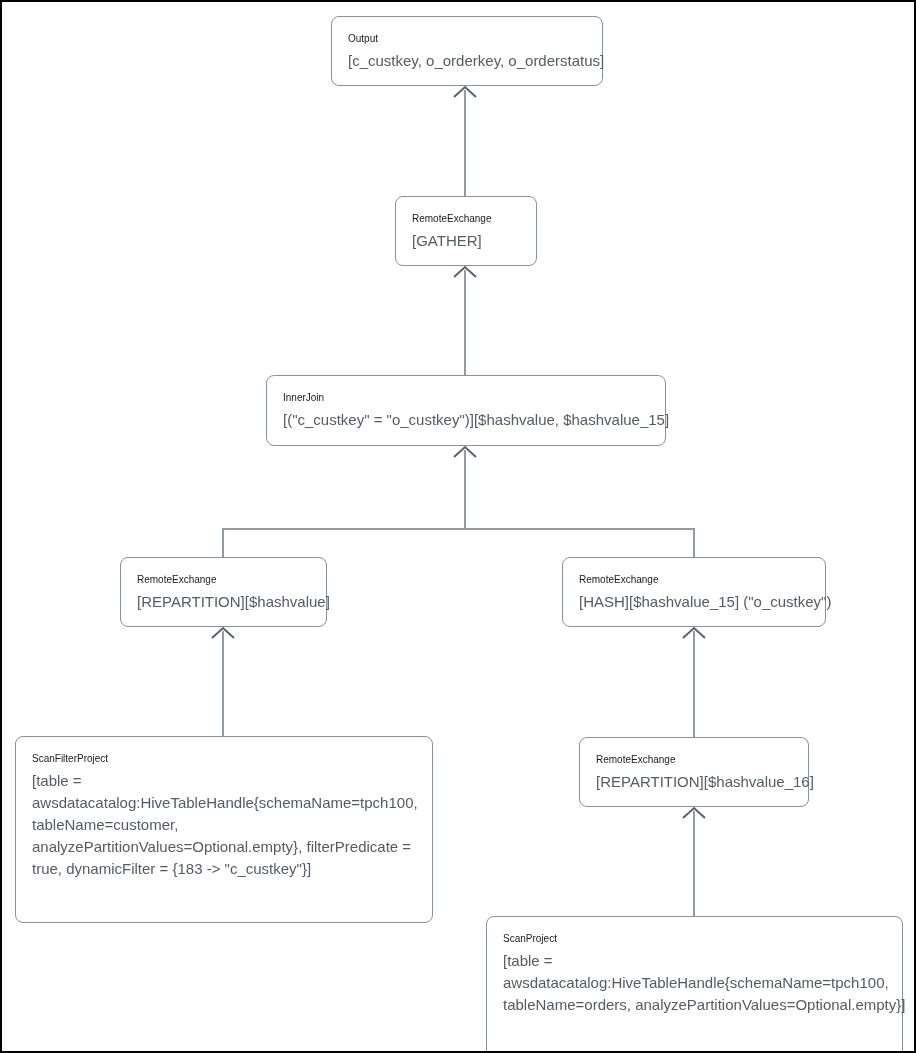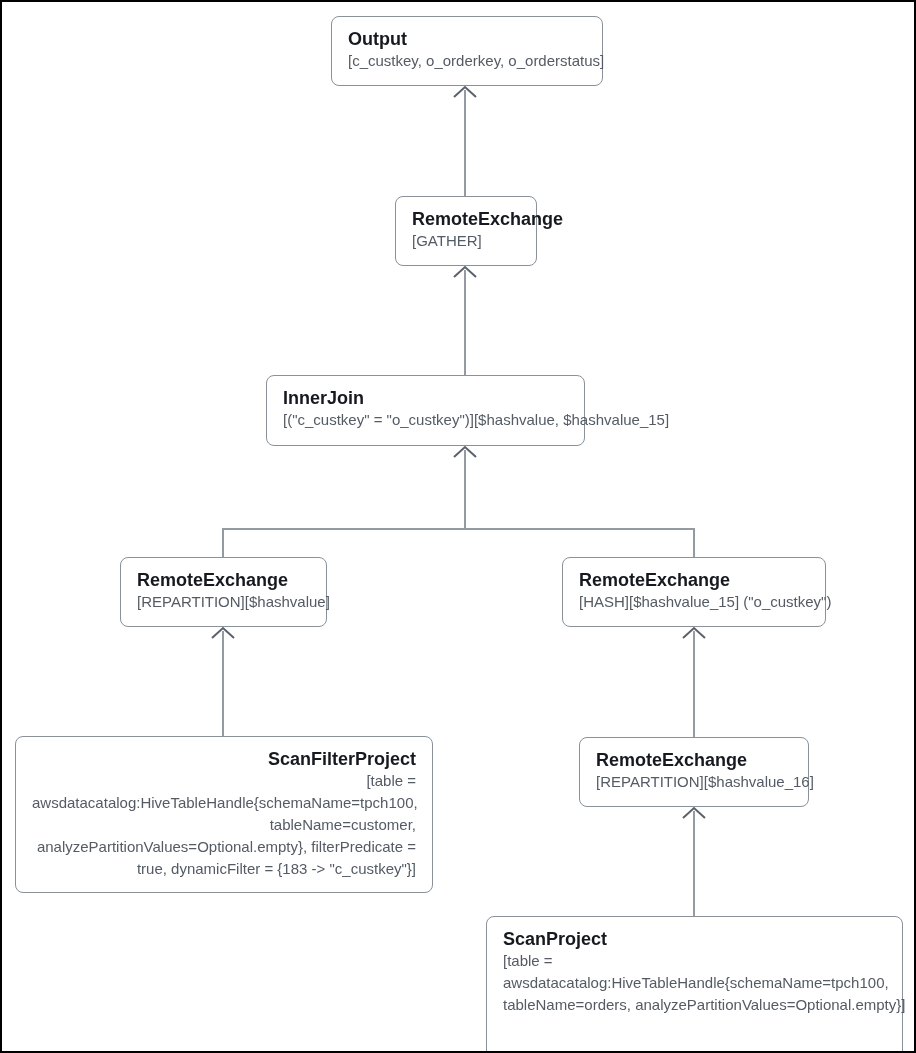"Output" .node-title { font-size: 18px -> 10px; font-weight: 700 -> 400 }
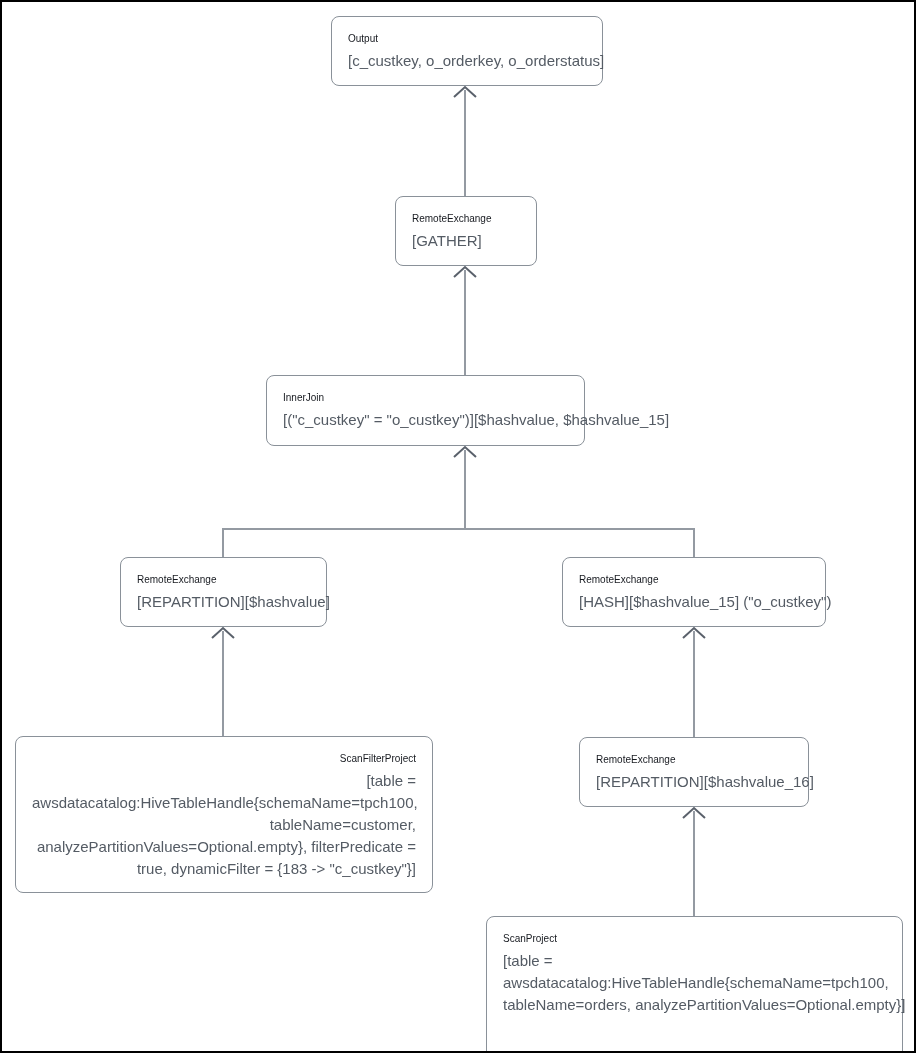"InnerJoin" .n-innerjoin { width: 319px -> 400px }
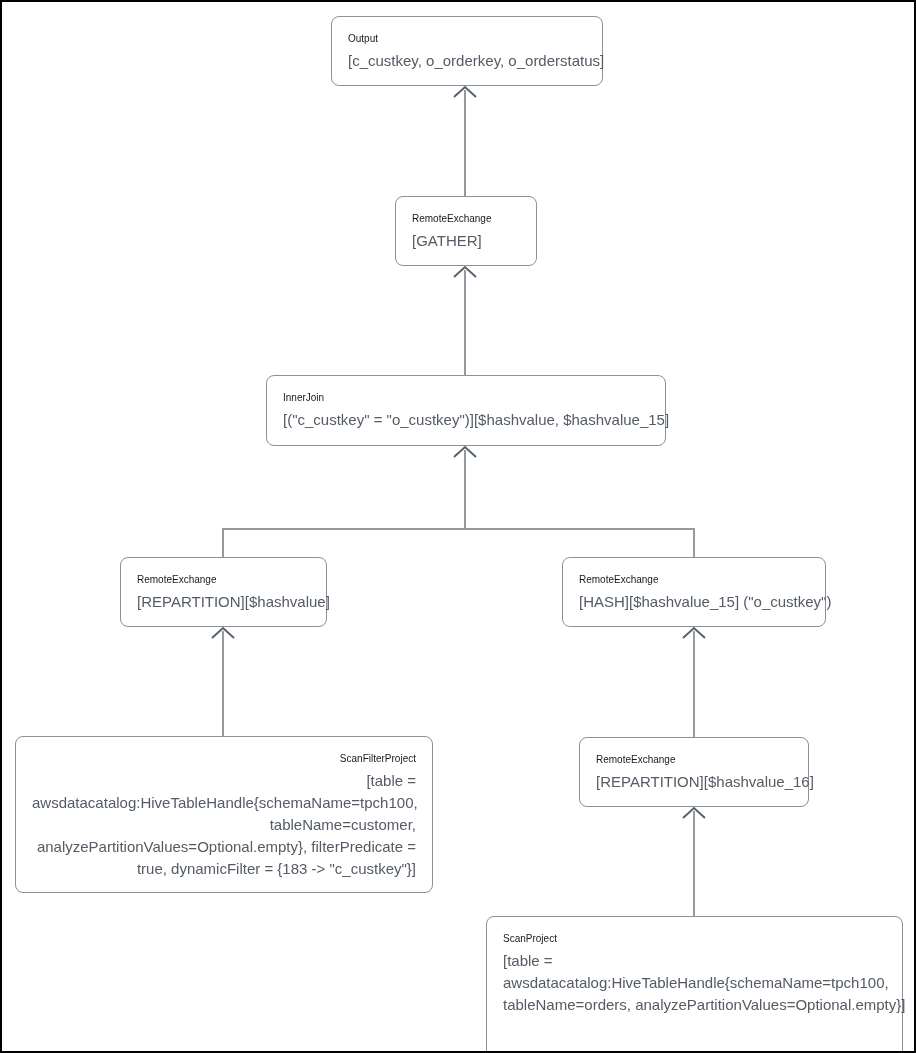"ScanFilterProject" .n-sfp { height: 157px -> 187px; text-align: right -> none }
